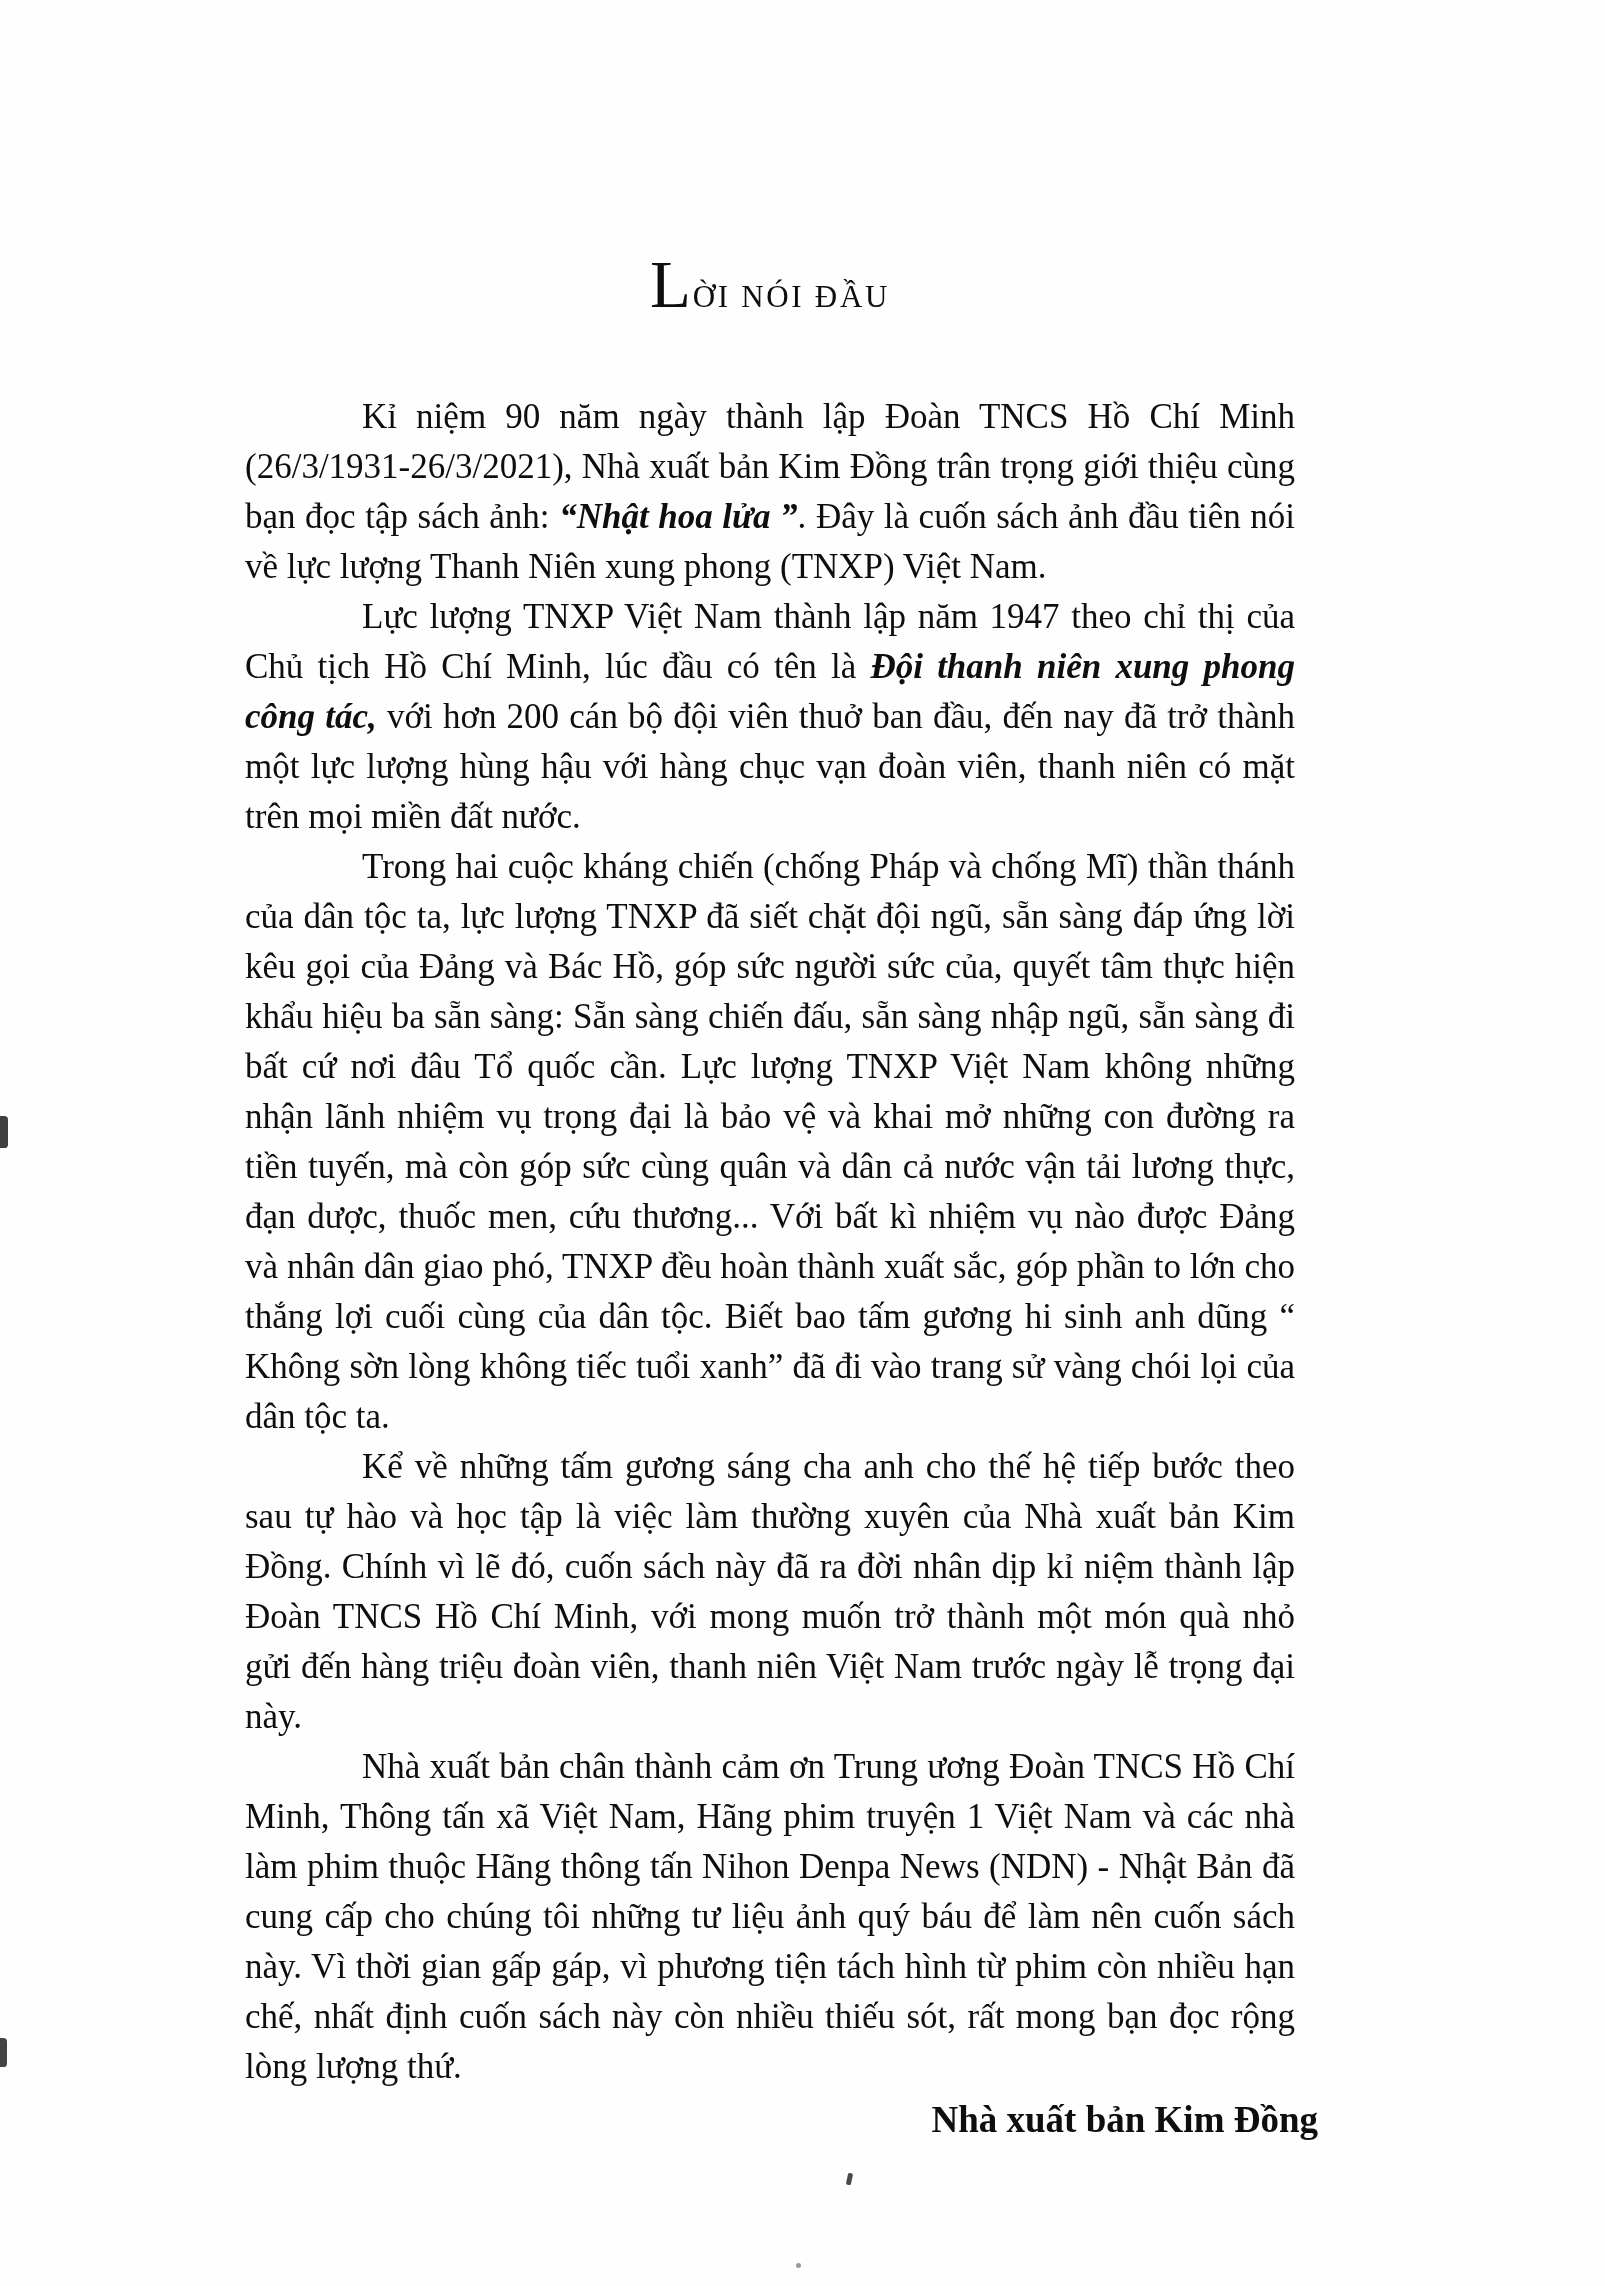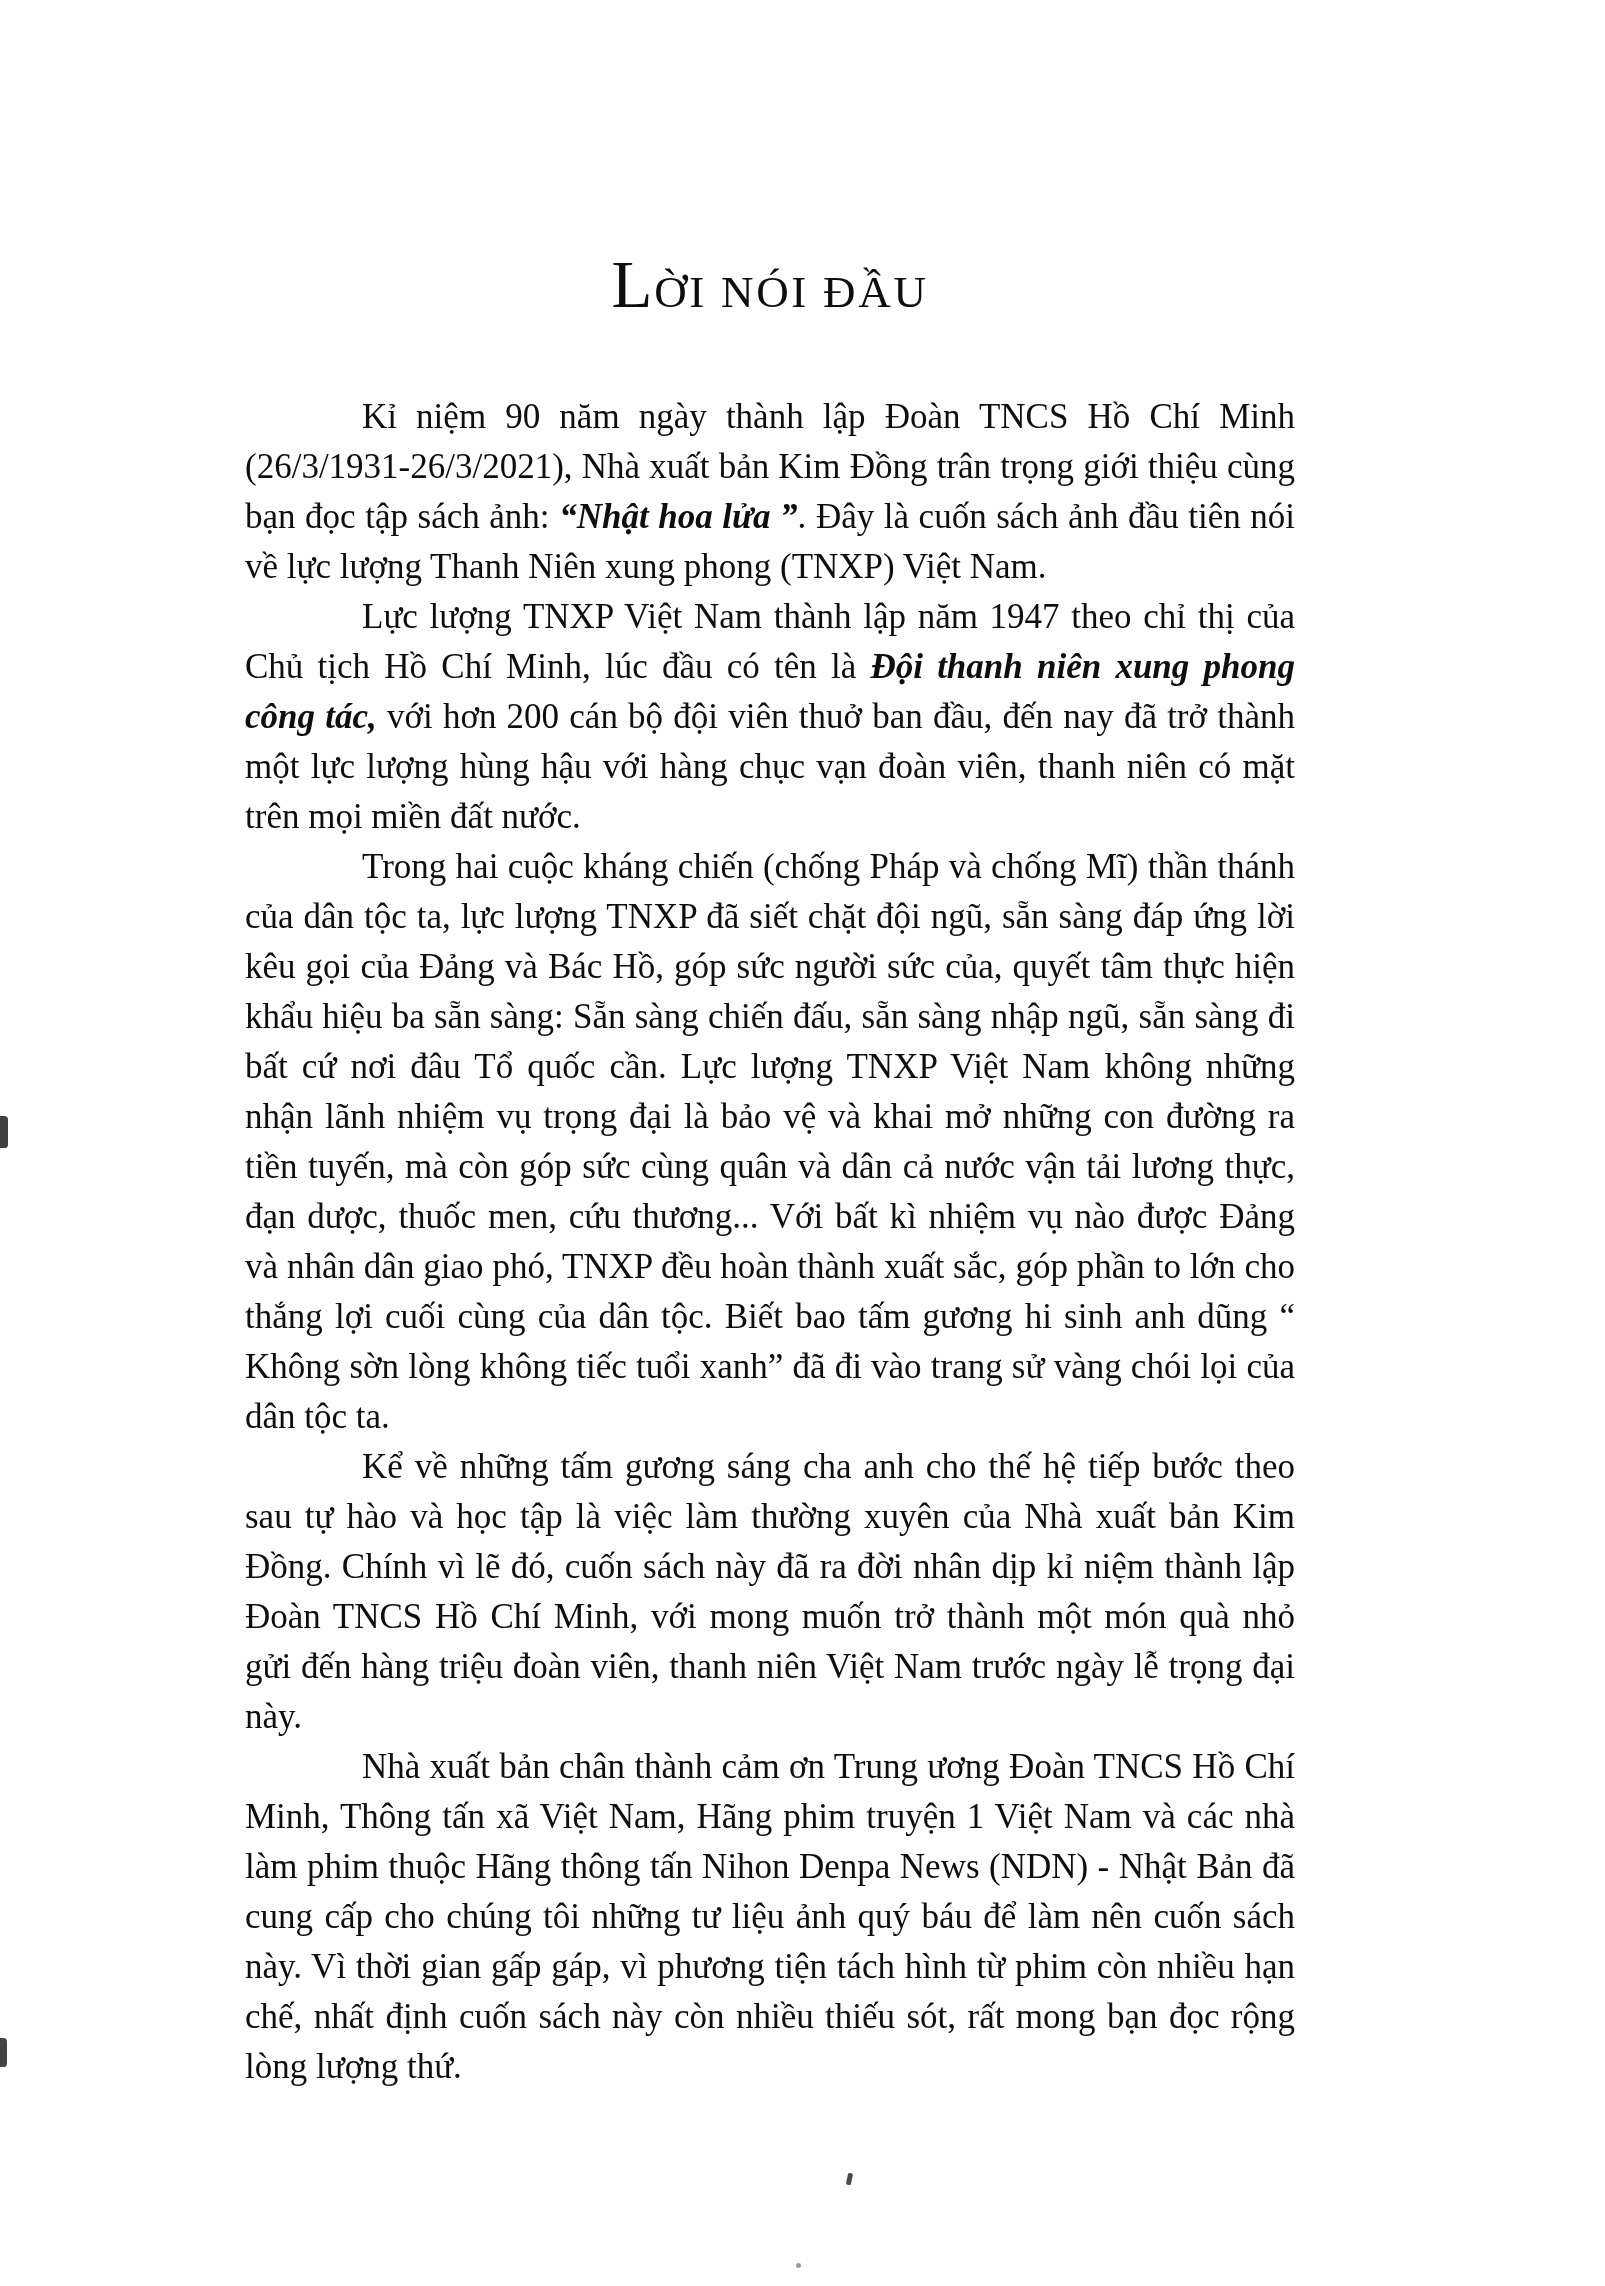"ỜI NÓI ĐẦU" .title-rest { font-size: 45px -> 31px }
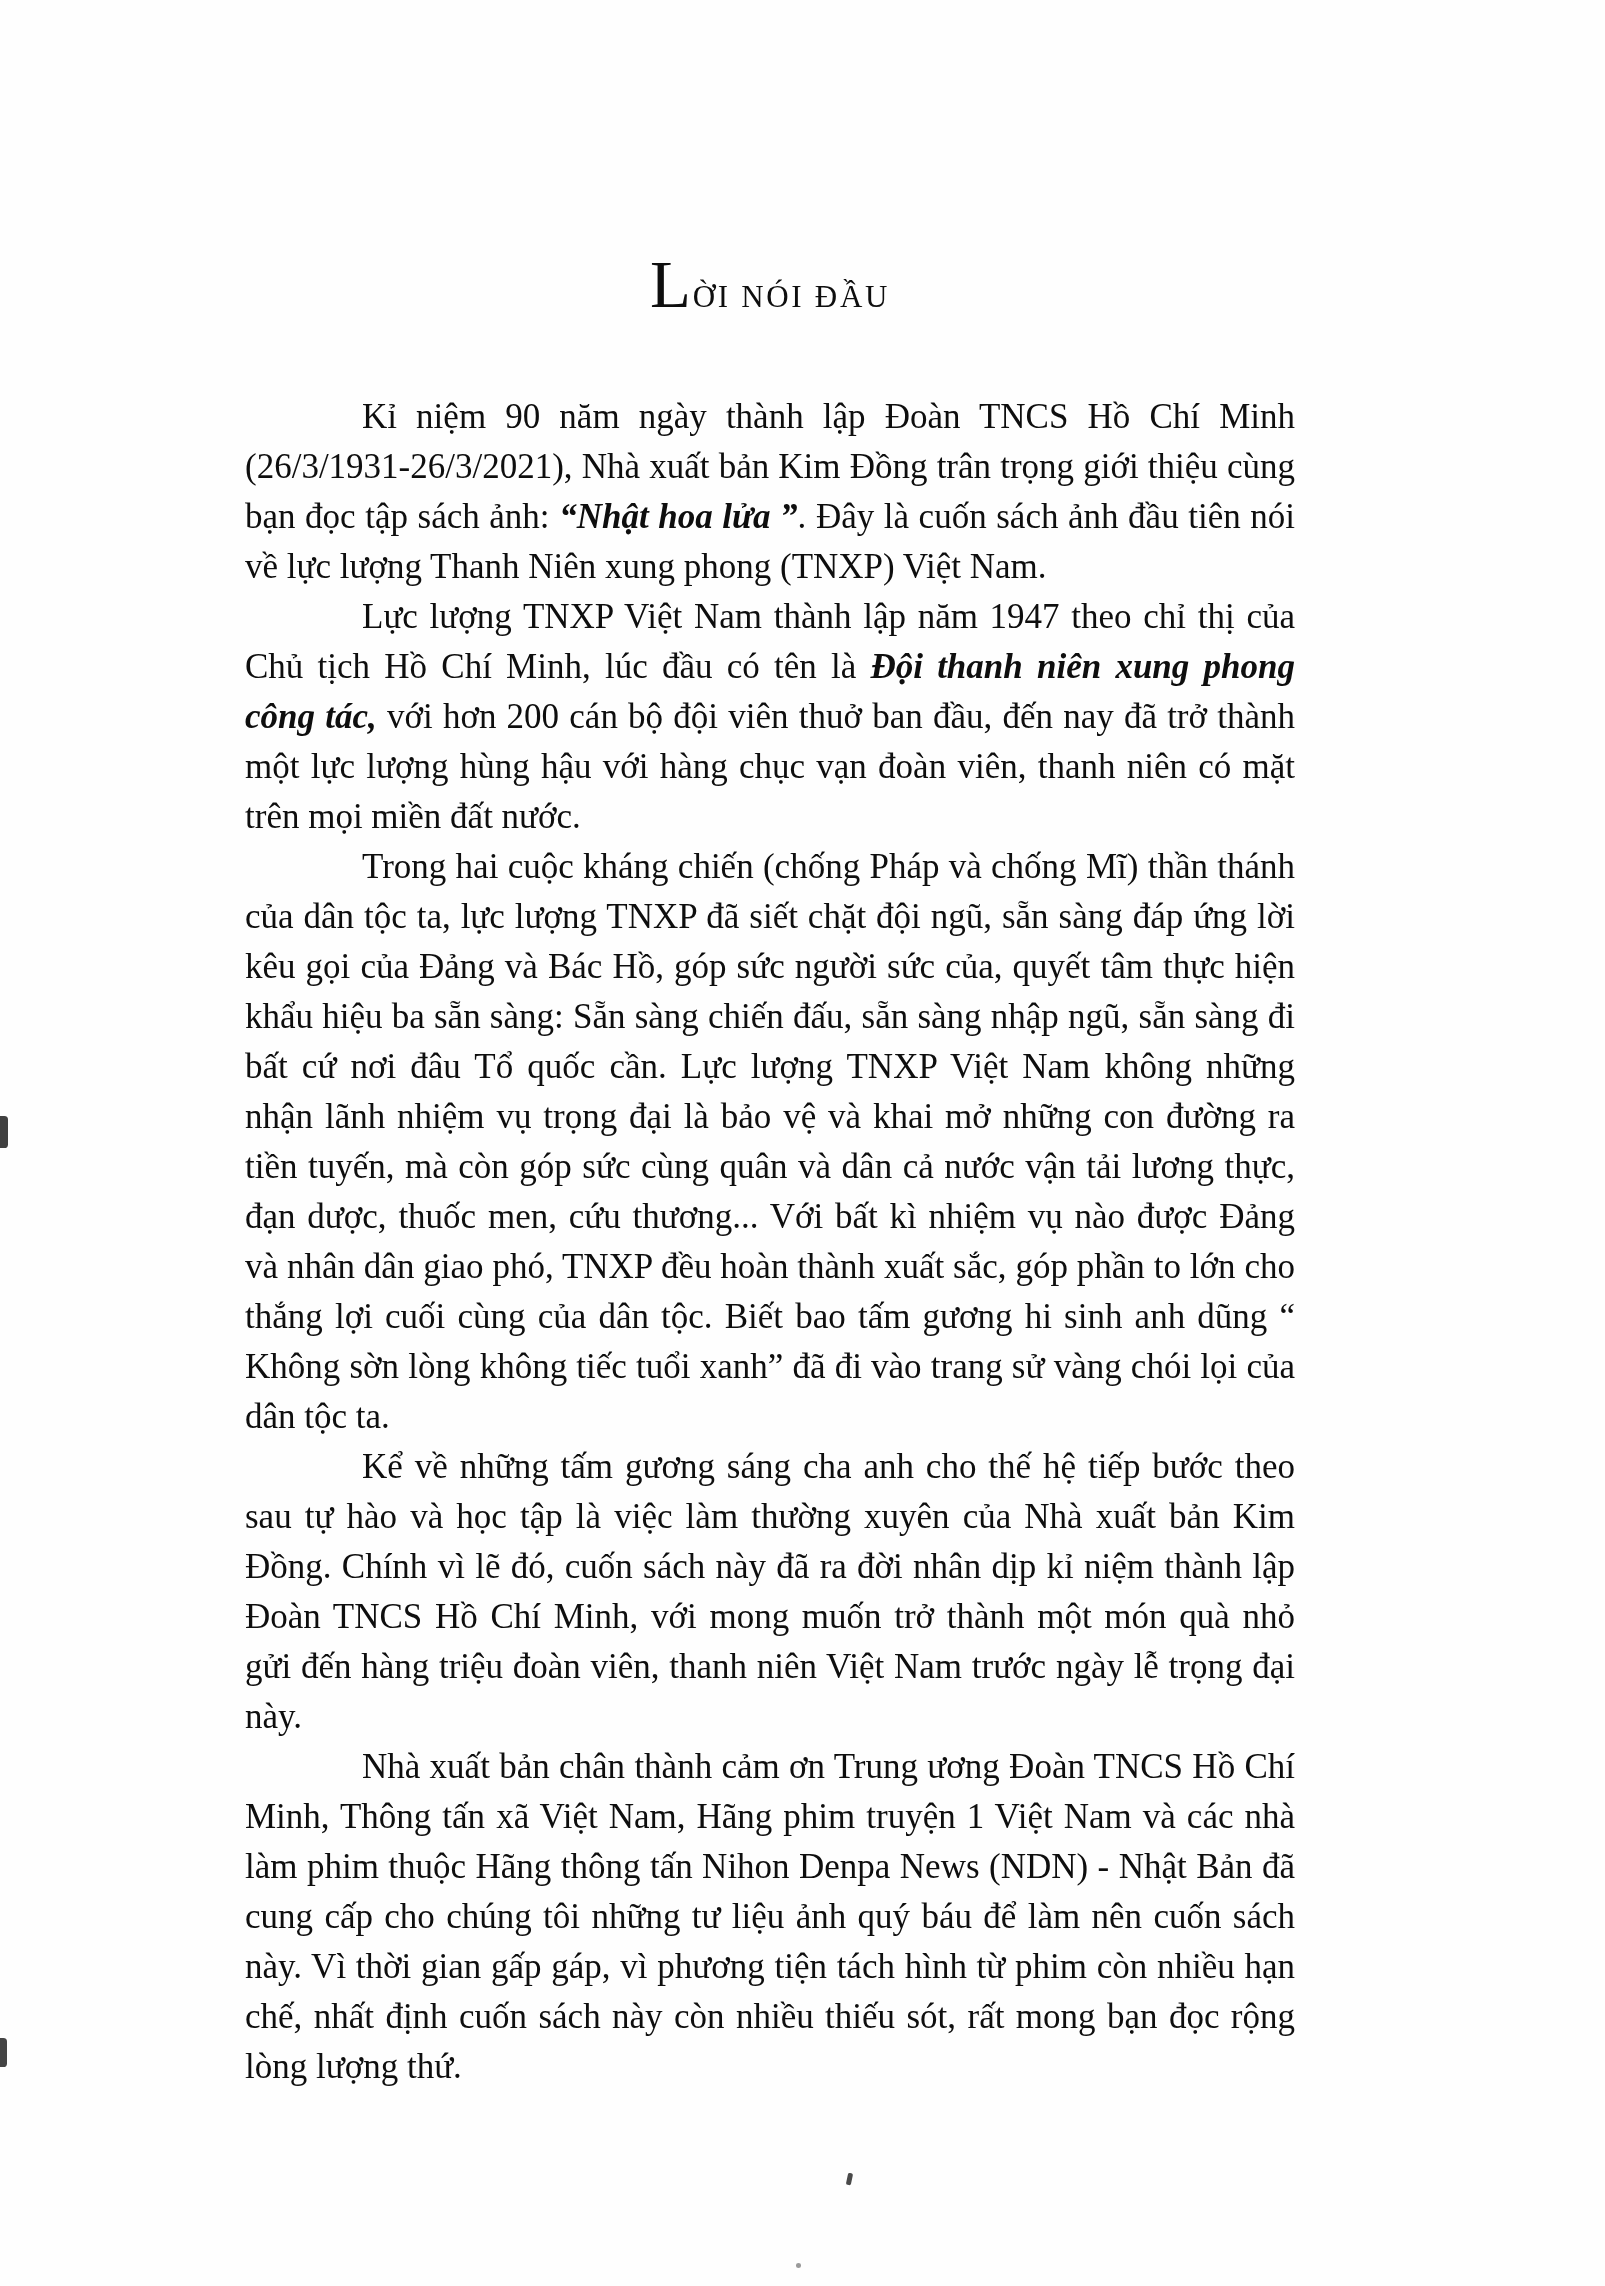"Nhà xuất bản Kim Đồng" div.signature { html: none -> <div>Nhà xuất bản Kim Đồng</div> }
